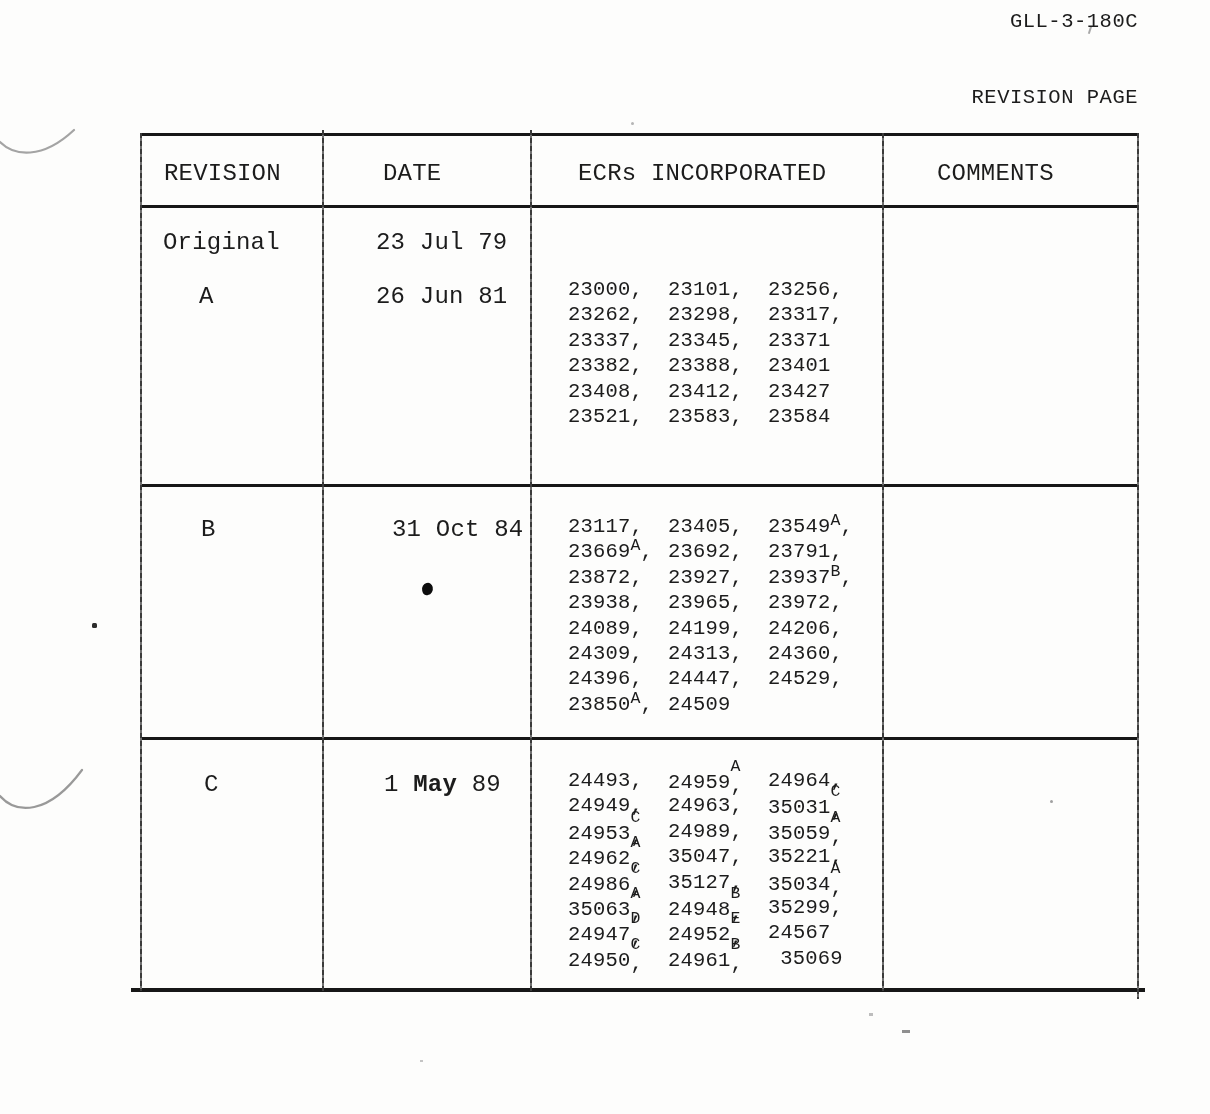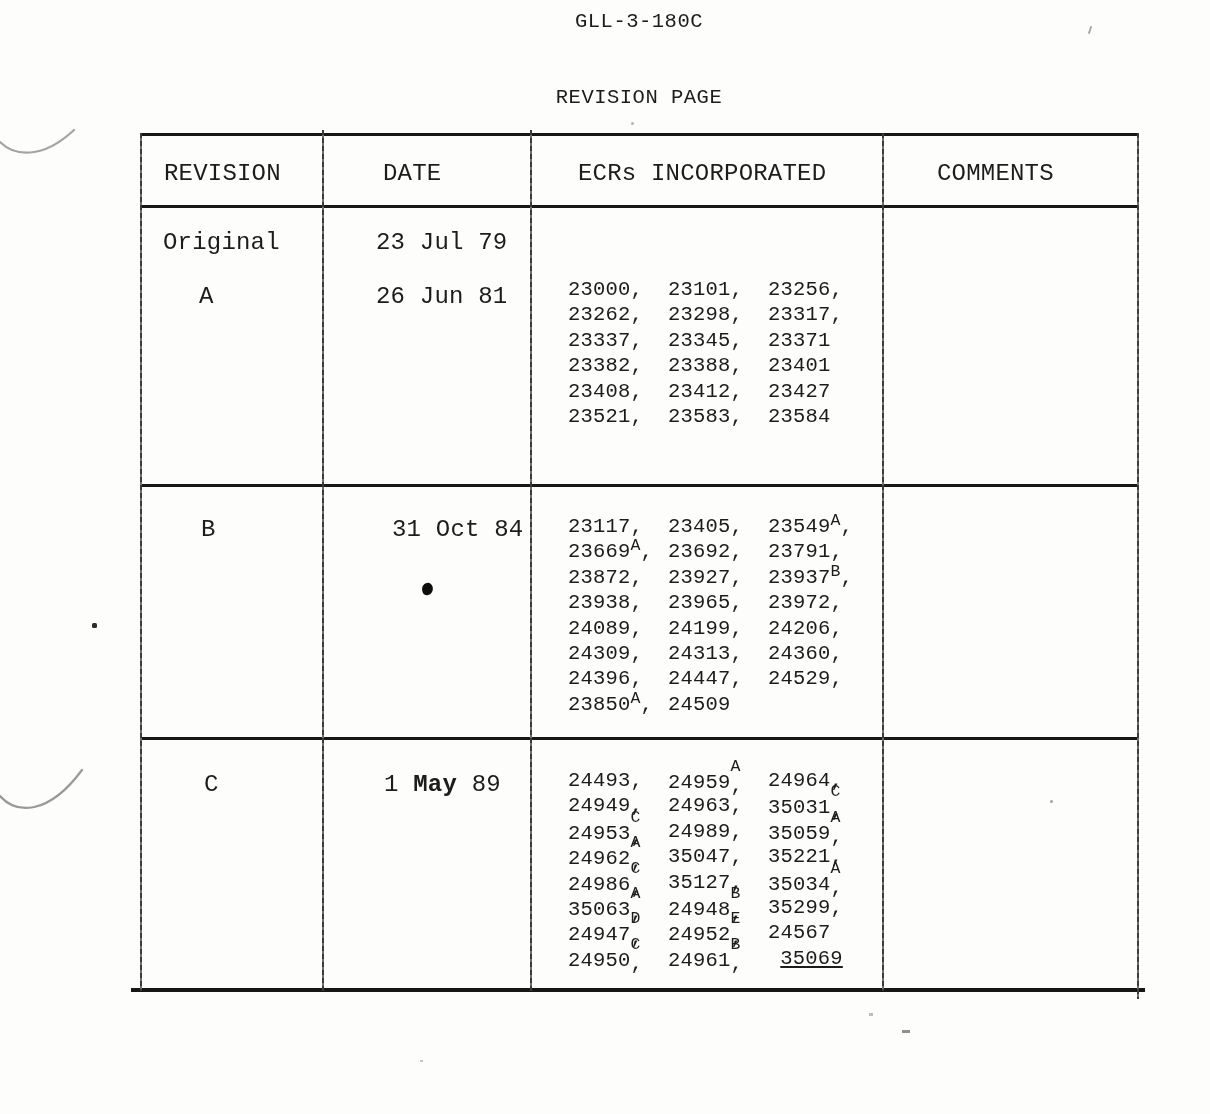"GLL-3-180C" .center-line { text-align: center -> right }
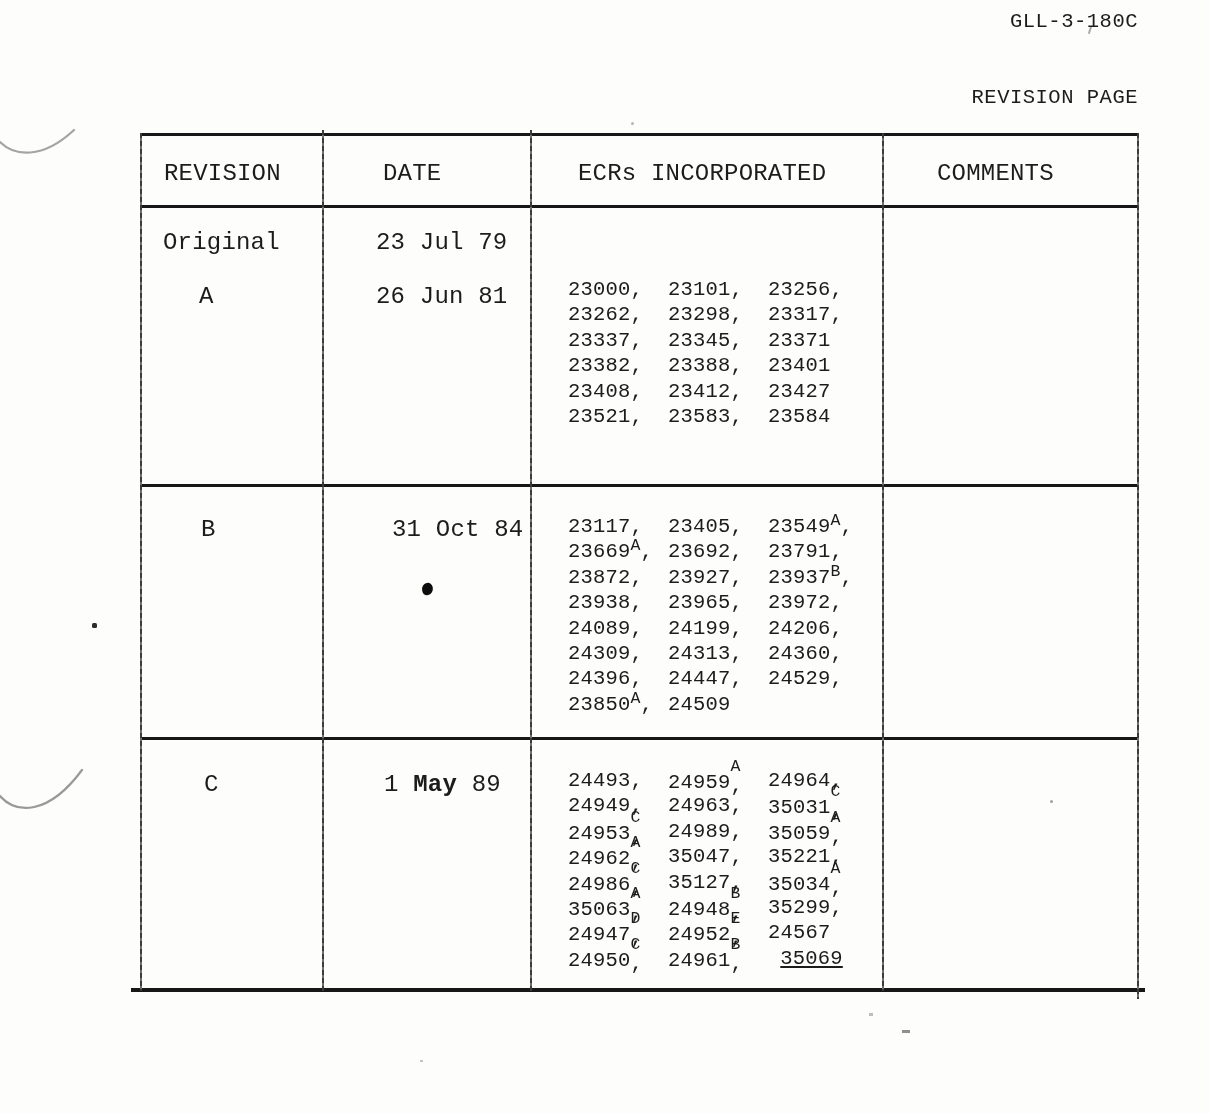"35069" span.slot { text-decoration: underline -> none }
